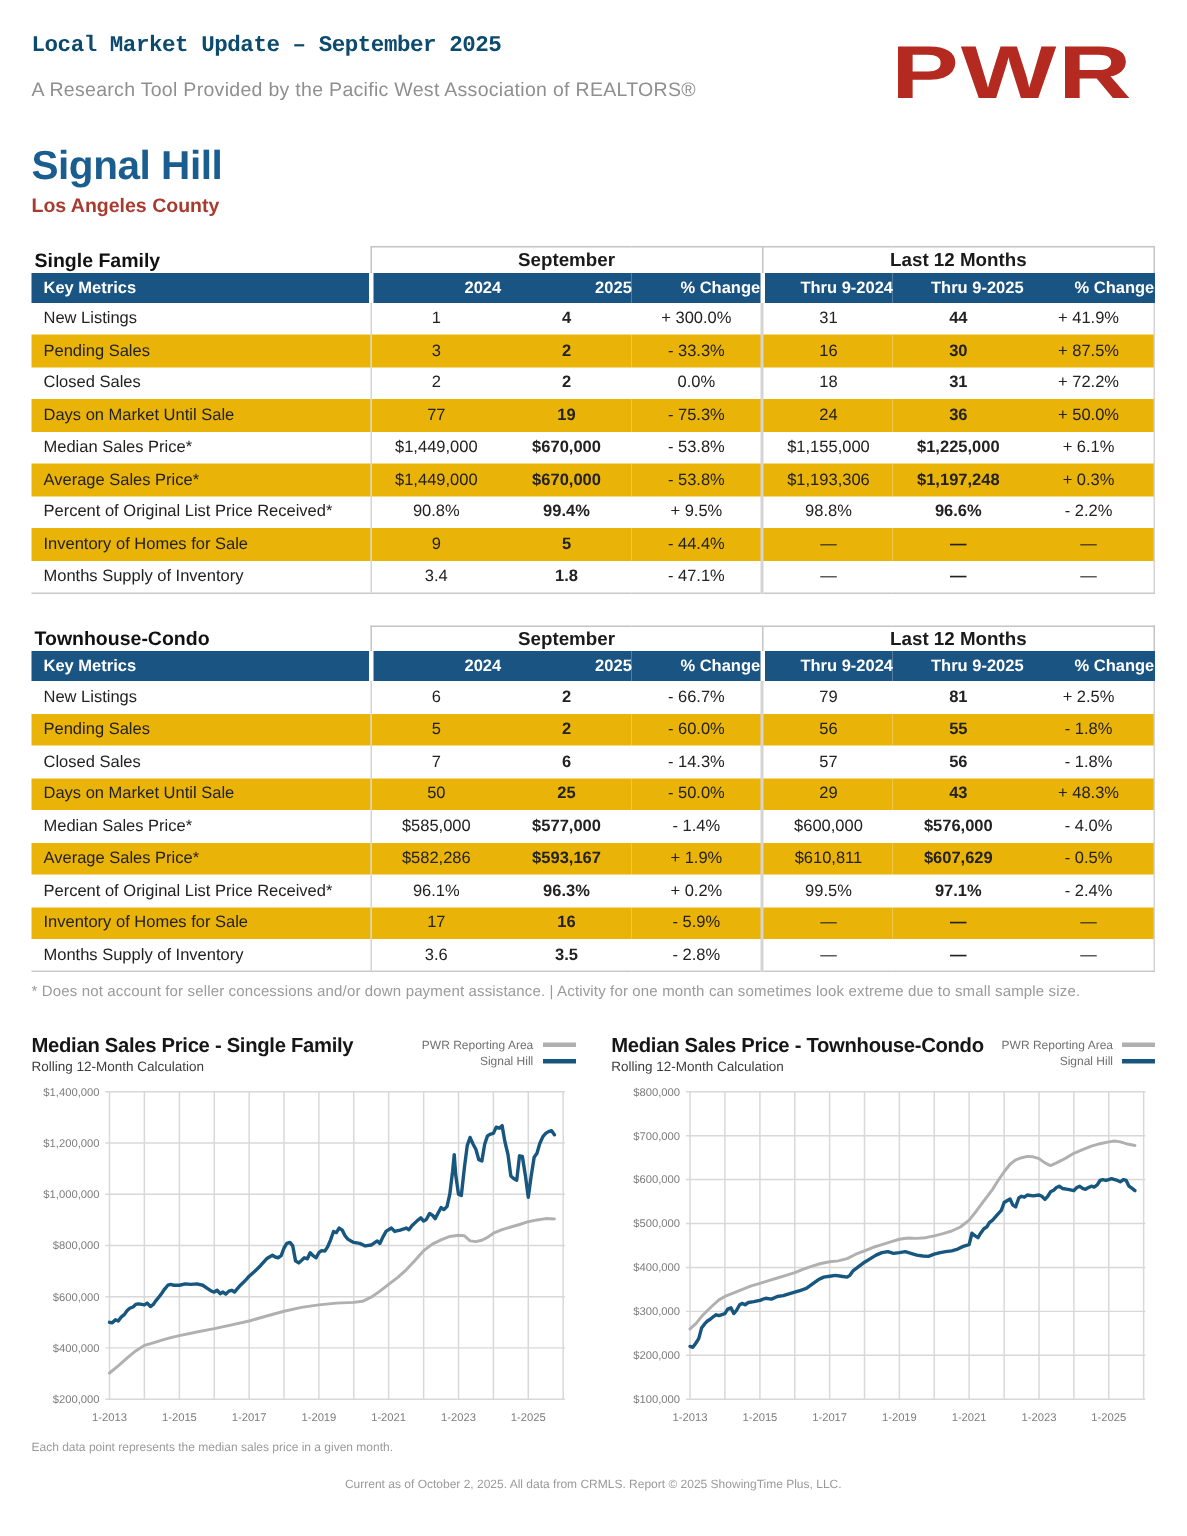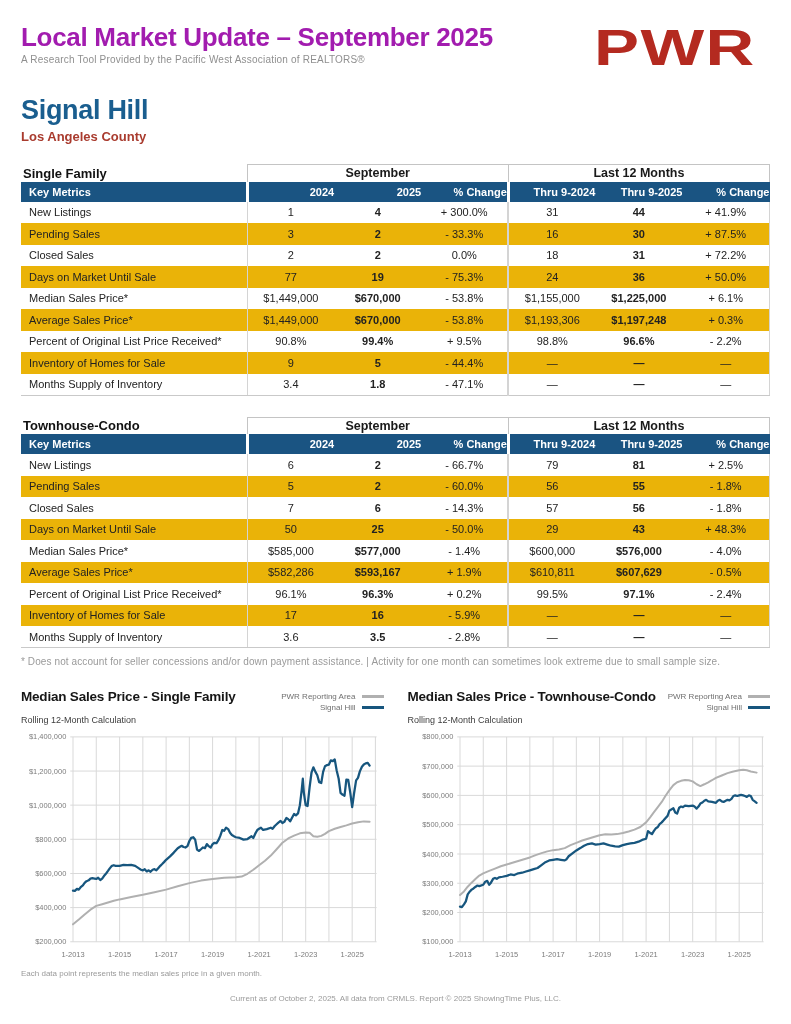"Local Market Update – September" .hdr-title { color: #a21caf -> #0c4a6e; font-family: none -> Liberation Mono, monospace; font-size: 26px -> 15px }
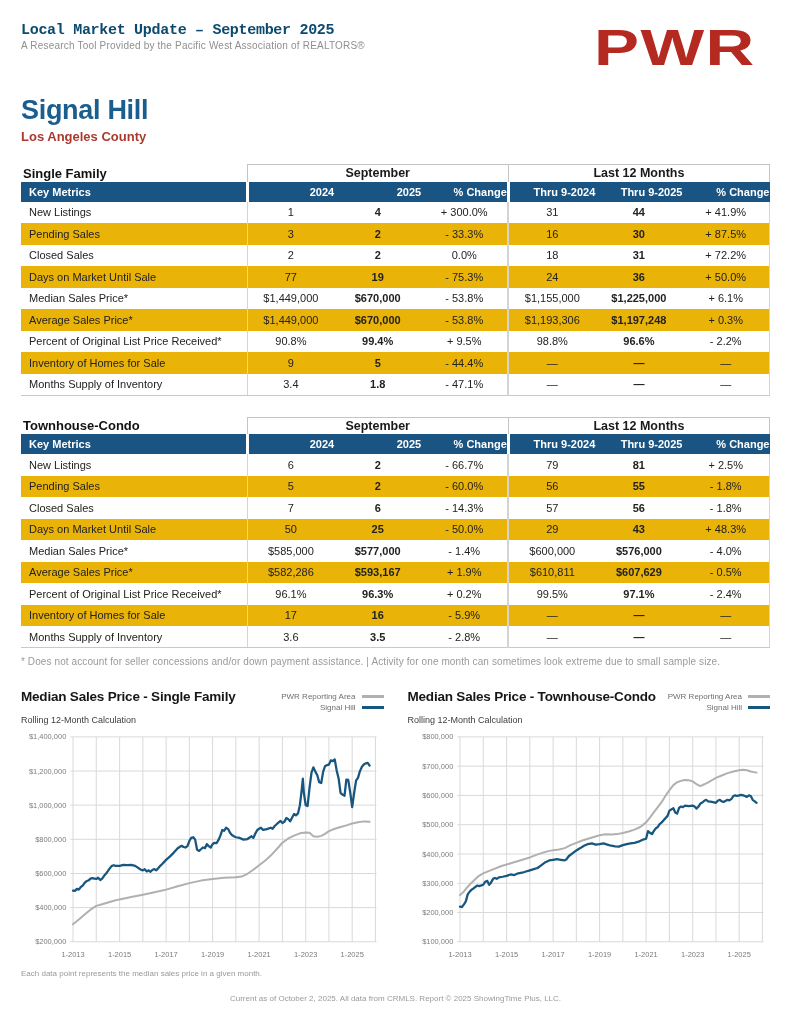"A Research Tool Provided by" .hdr-sub { font-size: 10px -> 13px; margin-top: 1px -> 13px }
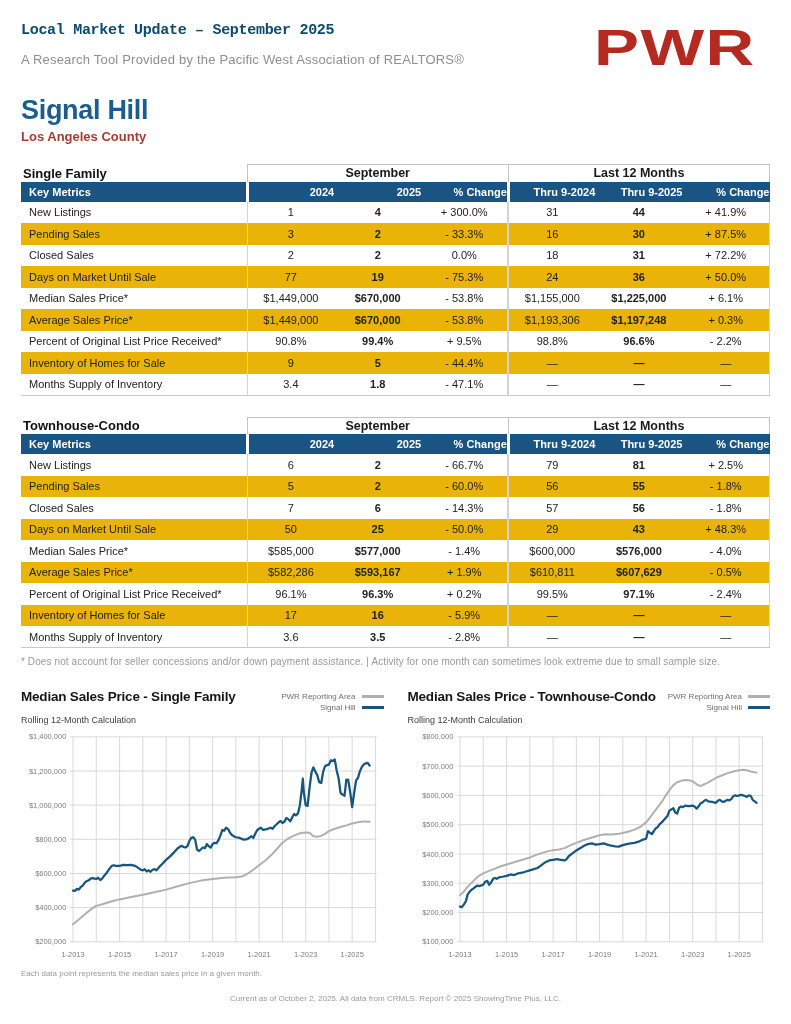"Rolling 12-Month Calculation" .chart-sub { margin-top: 11px -> 2px }
